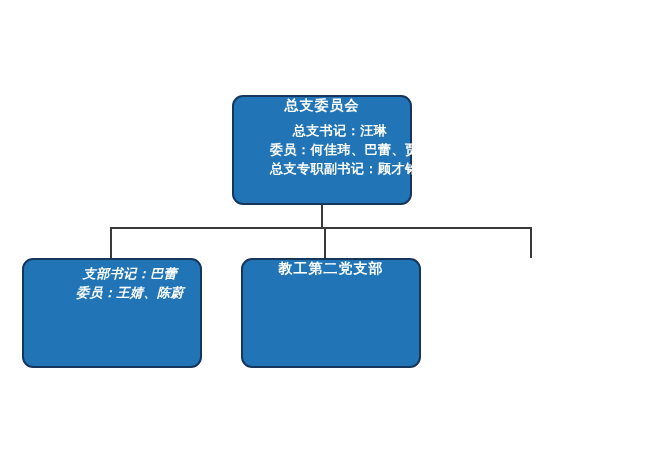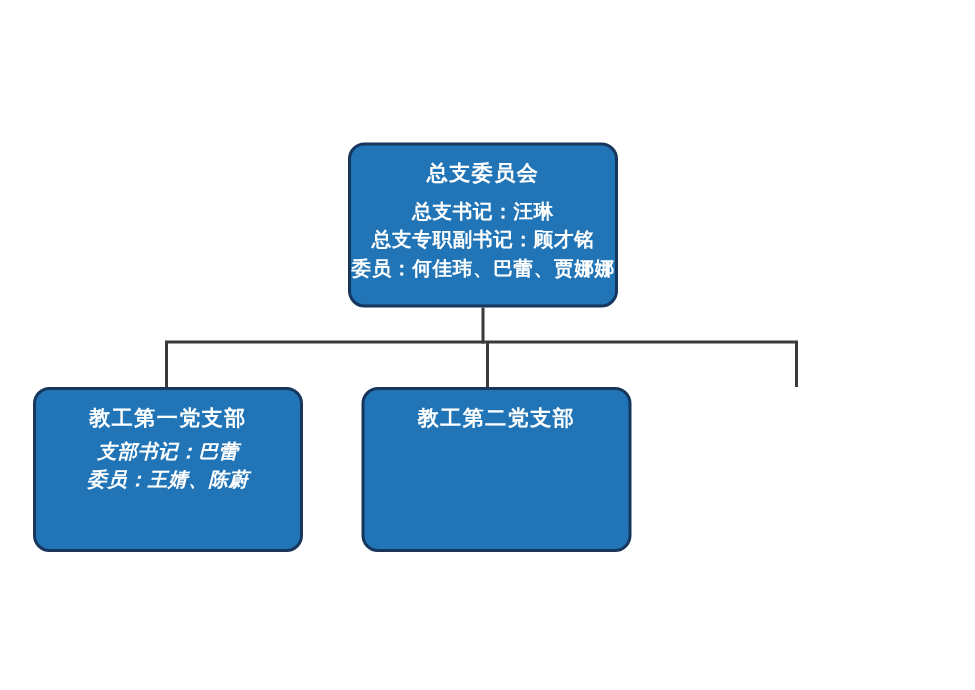"总支委员会" .node .title { margin-top: 10px -> 0 }
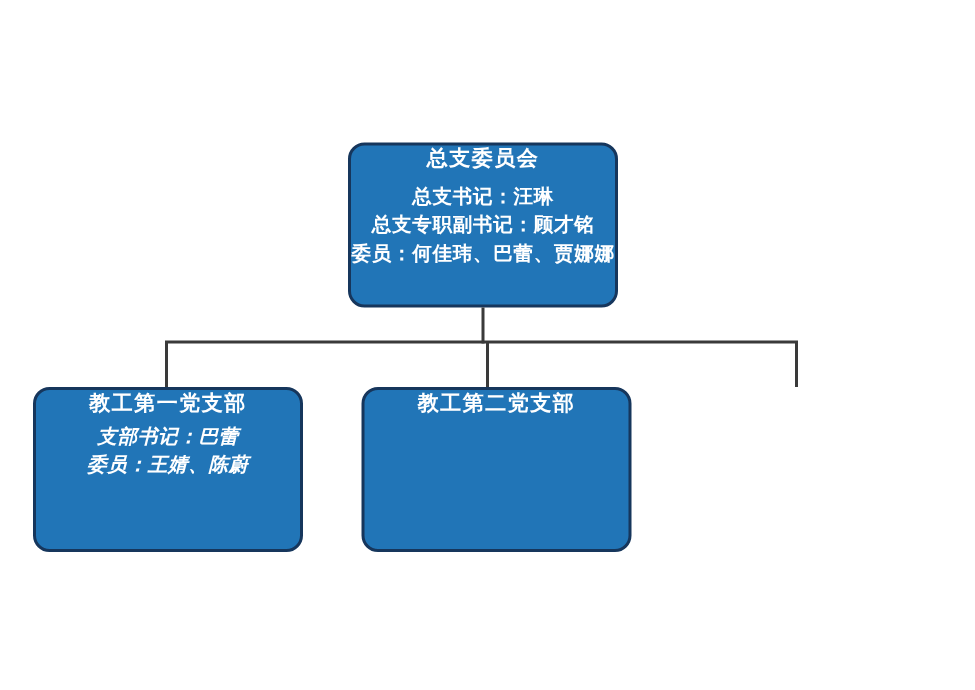"总支书记：汪琳" .node .body { padding-left: none -> 36px }
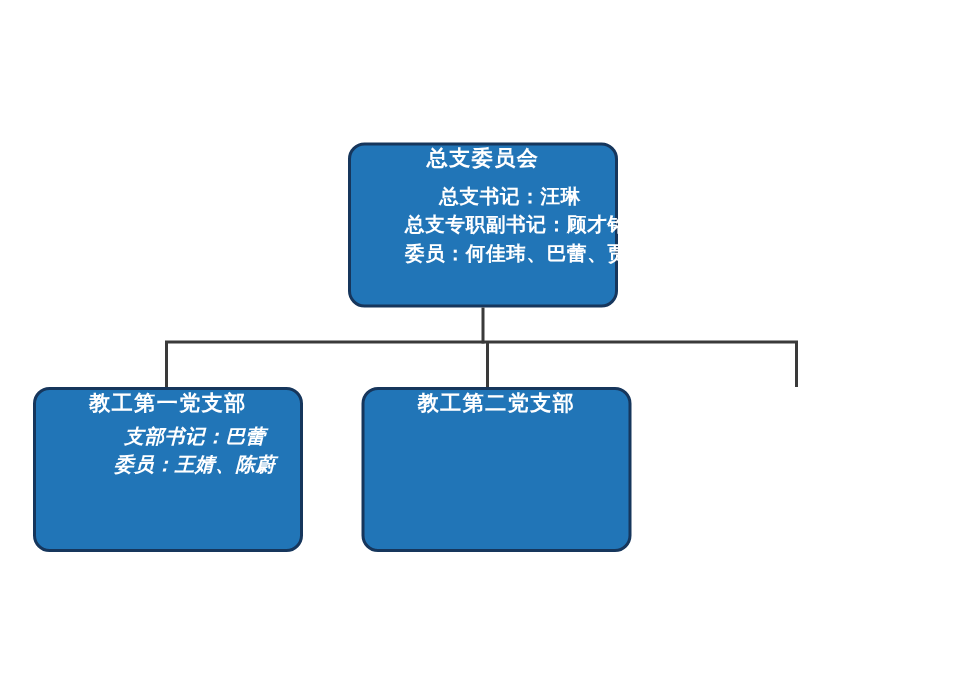"总支专职副书记：顾才铭" div.line { order: before "委员：何佳玮、巴蕾、贾娜娜" -> after "委员：何佳玮、巴蕾、贾娜娜" }
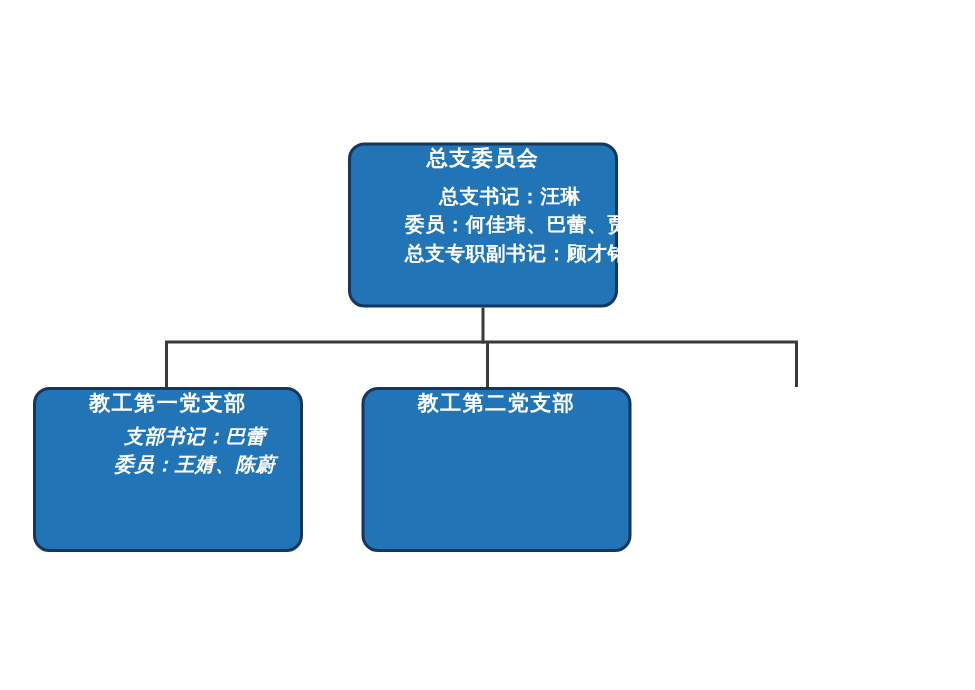"教工第一党支部" div.title { html: <div>教工第一党支部</div> -> none }
